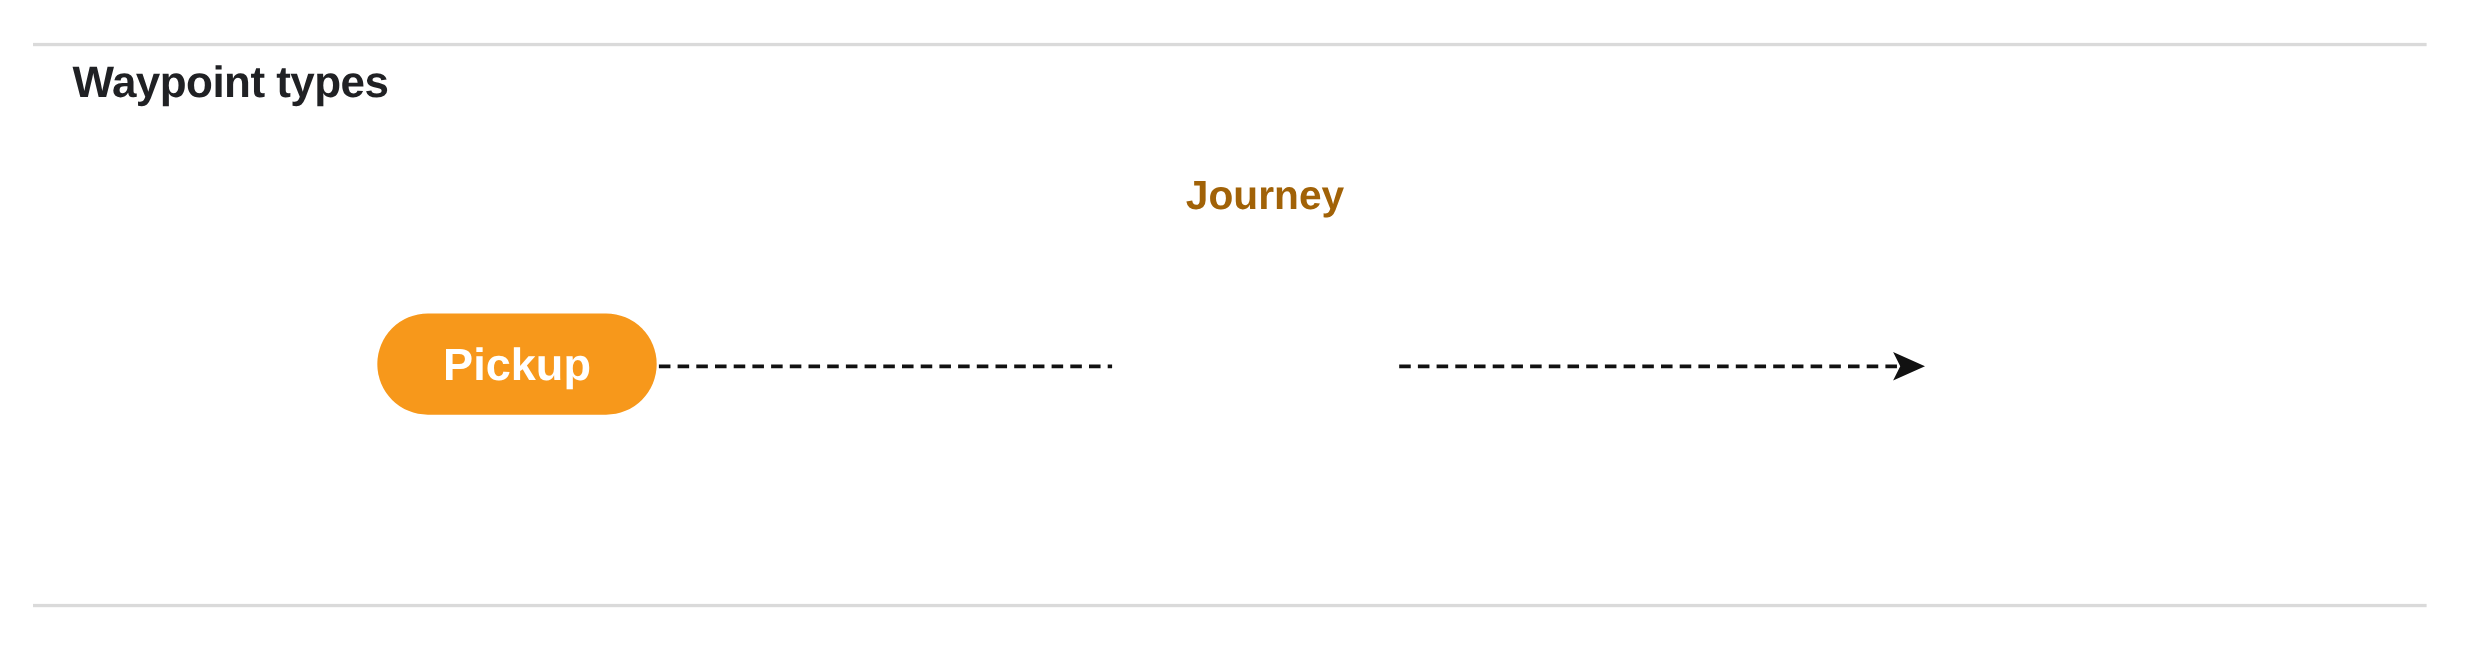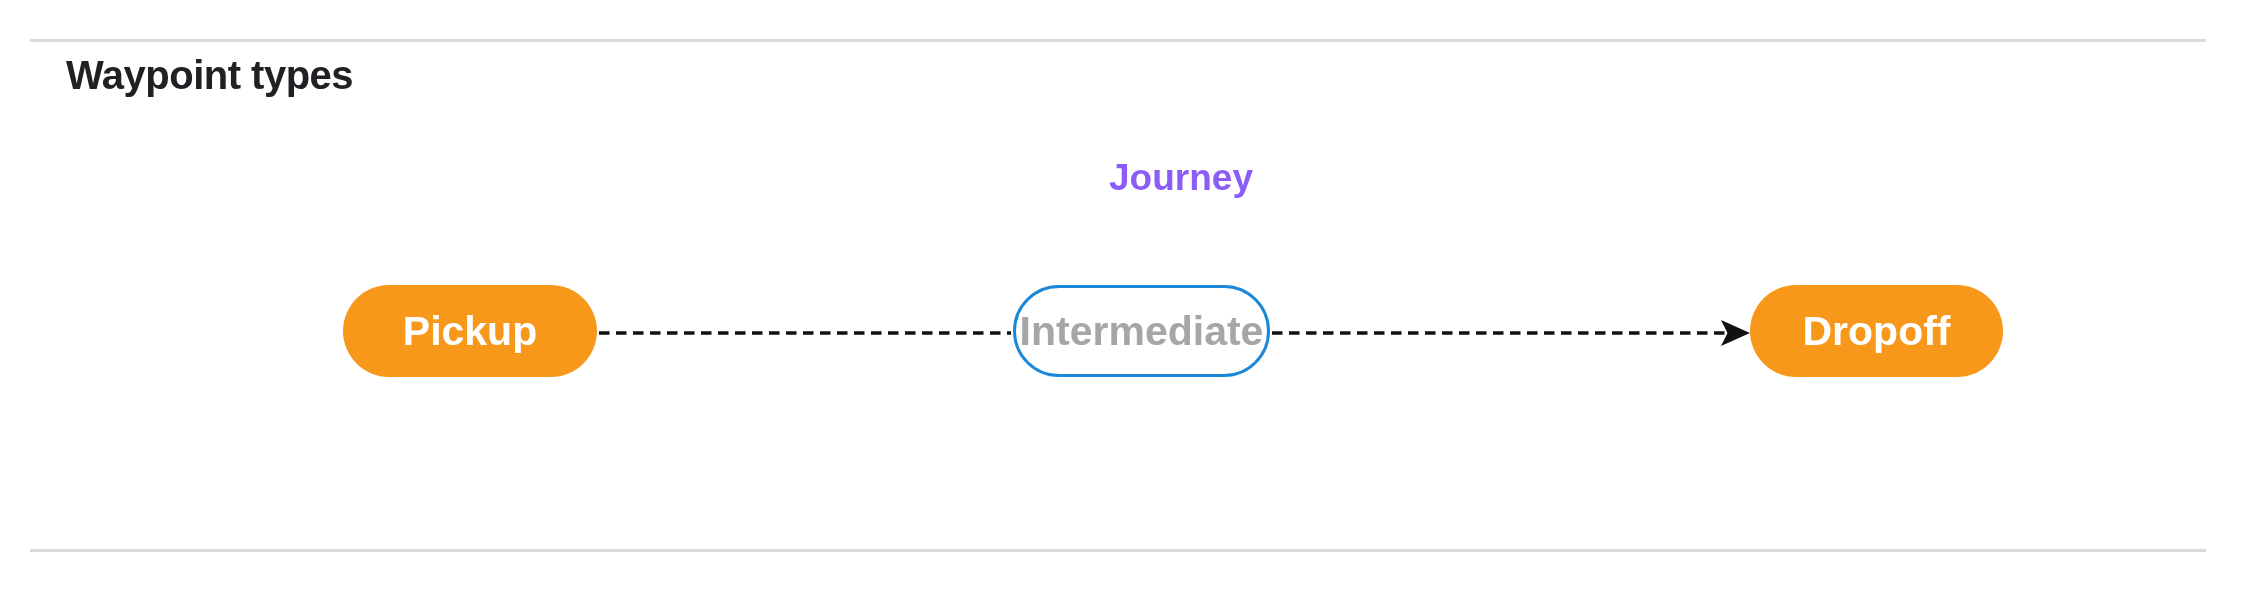"Journey" .journey-label { color: #8b5cf6 -> #a16207; left: 1031px -> 1000px }
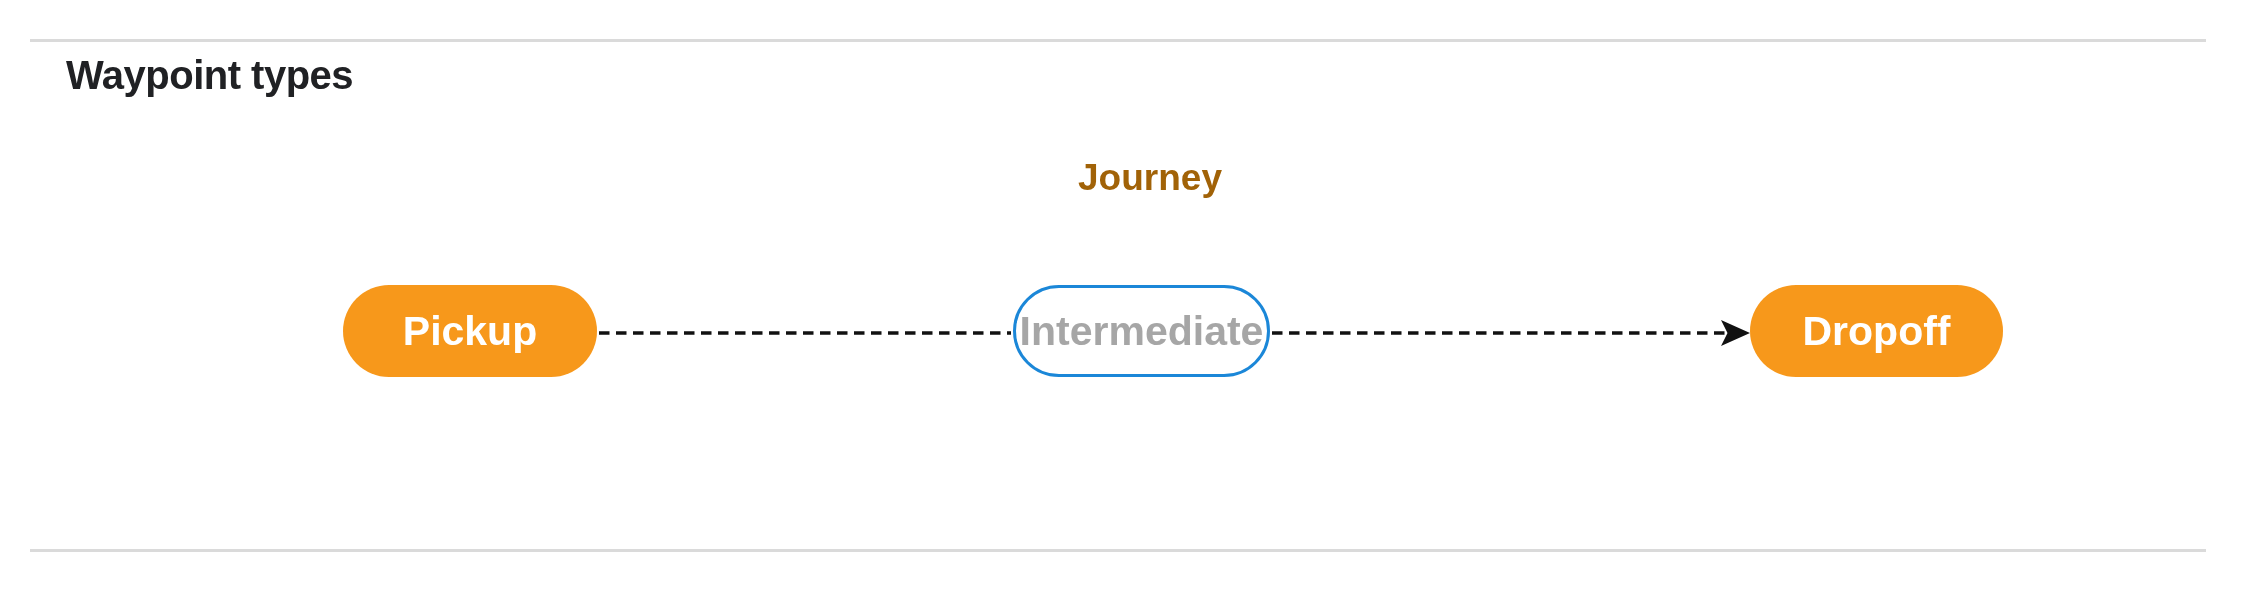"Intermediate" div.pill { html: <div>Intermediate</div> -> none }
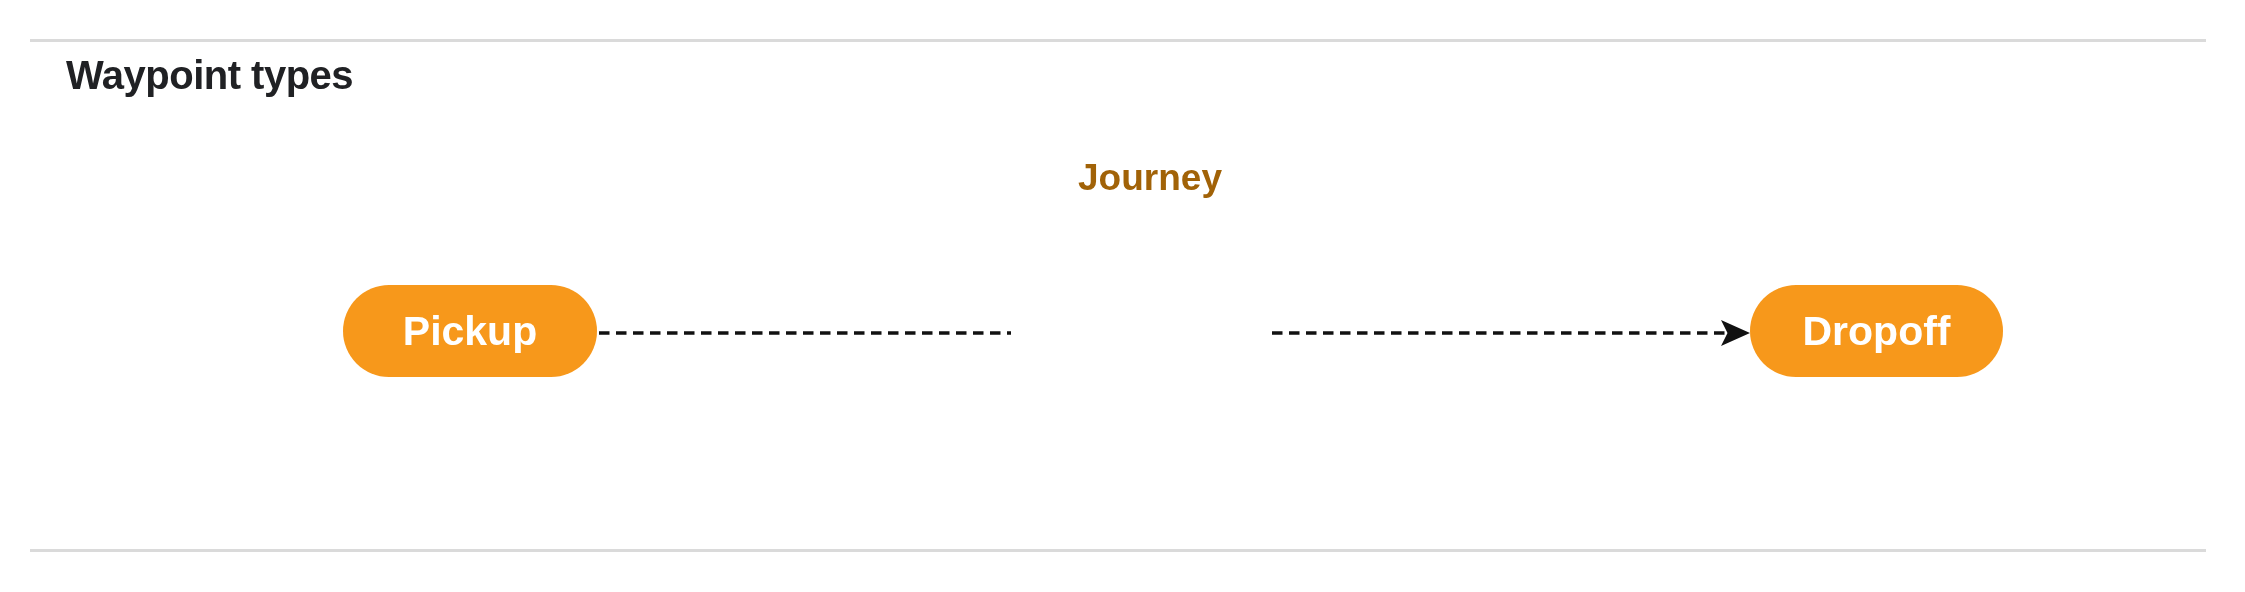"Dropoff" div.pill { html: <div>Dropoff</div> -> none }
